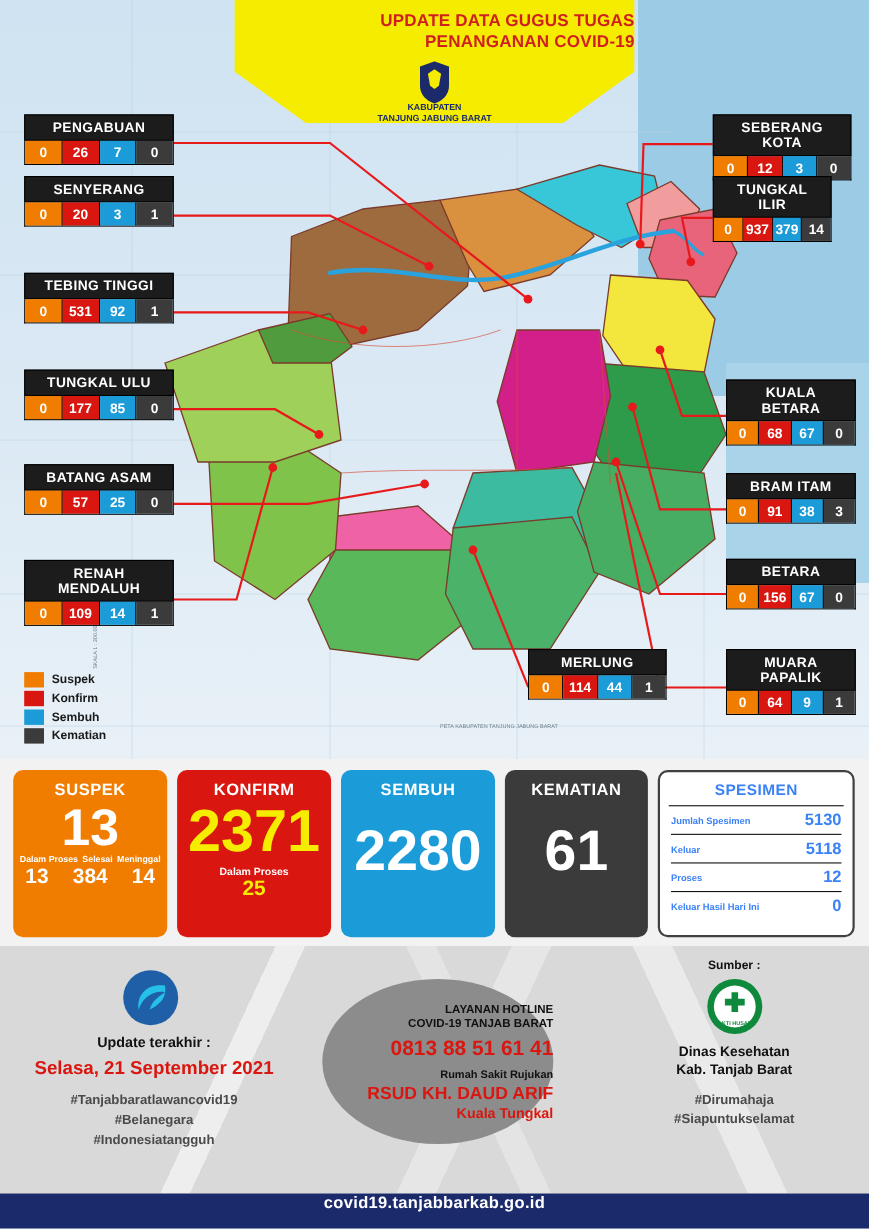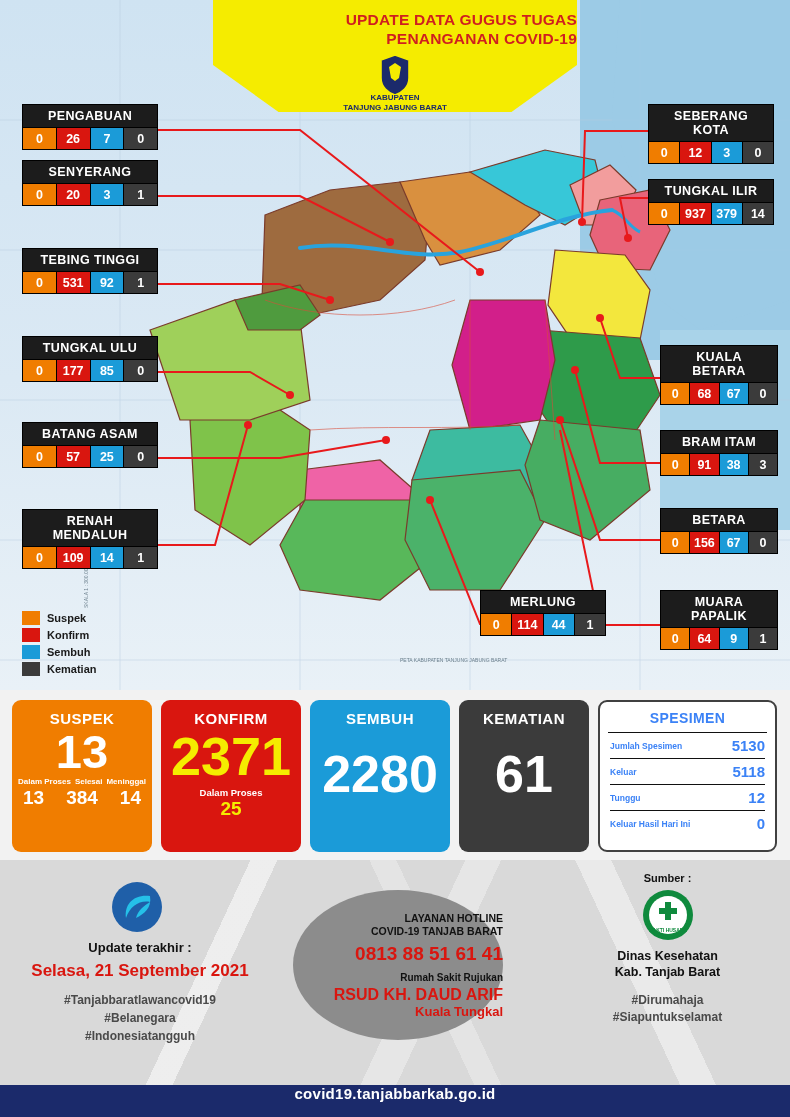"TUNGKAL ILIR" div.stat-box { margin-top: 19px -> none; width: 126px -> 108px }
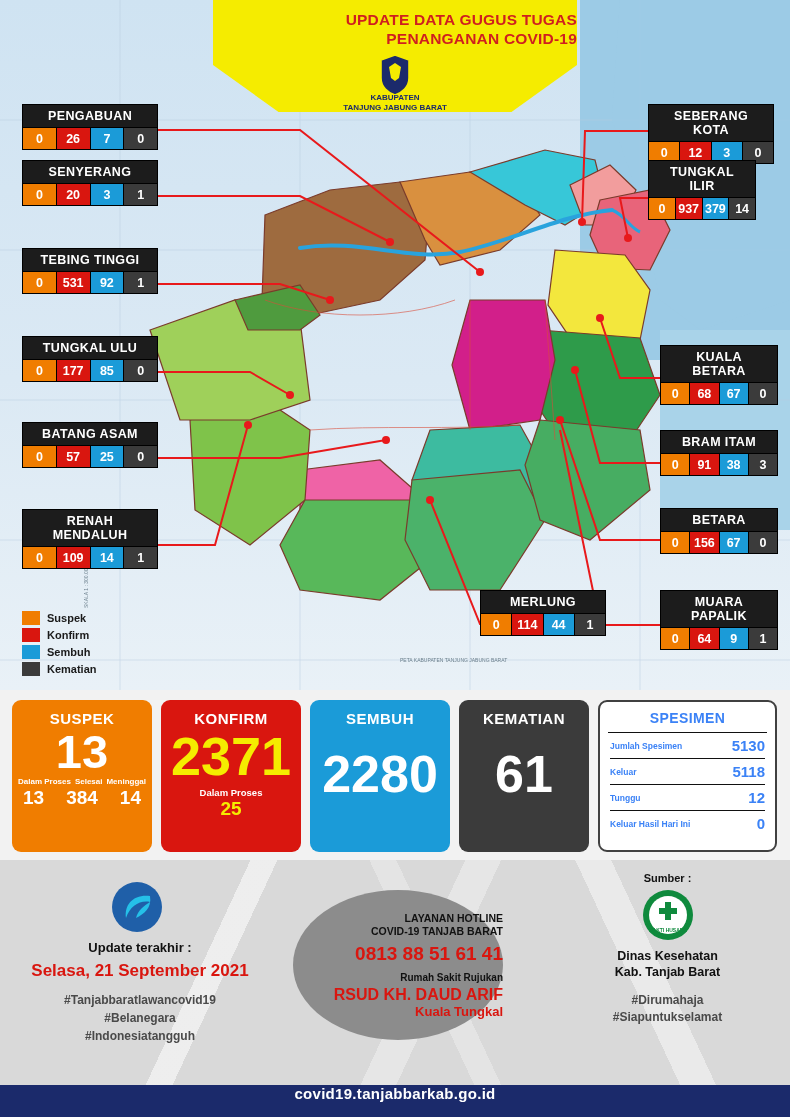"Tunggu" span.spes-lab { text: Tunggu -> Proses }
